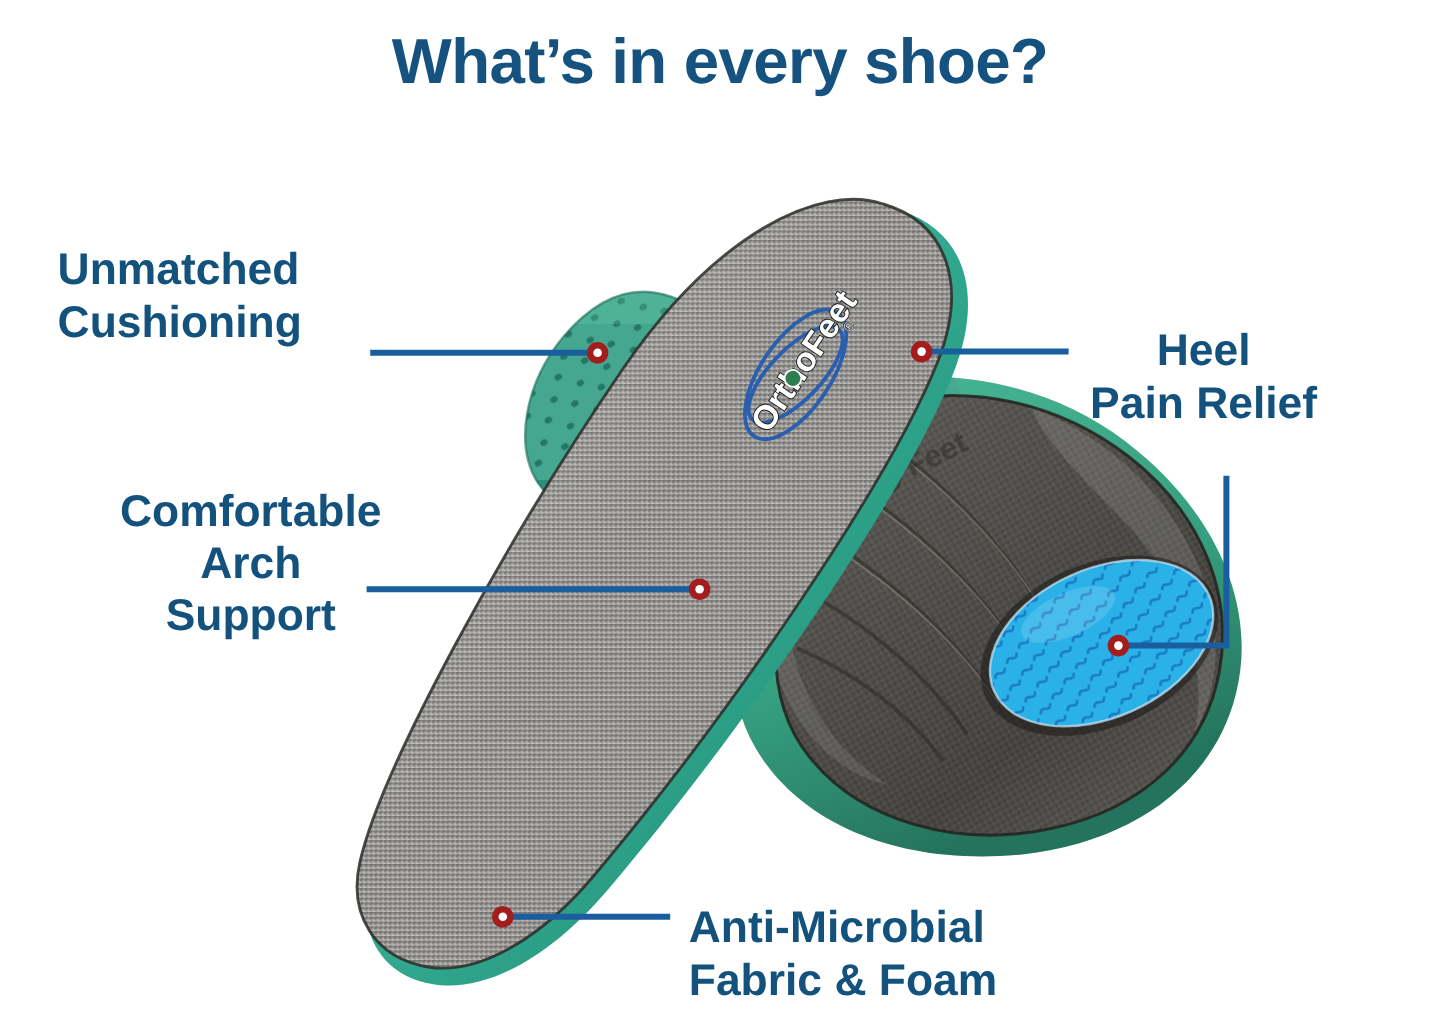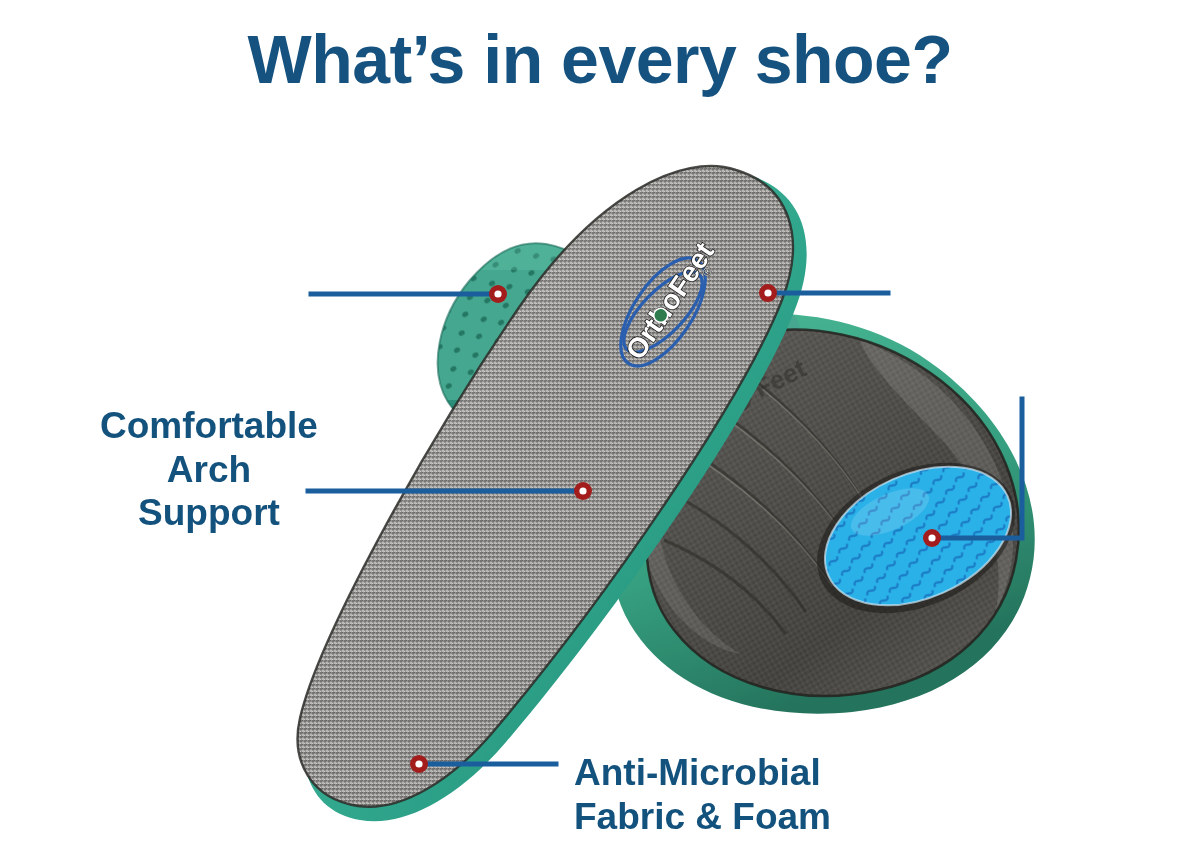"What’s in every shoe?" #page-title { font-size: 68px -> 53px }
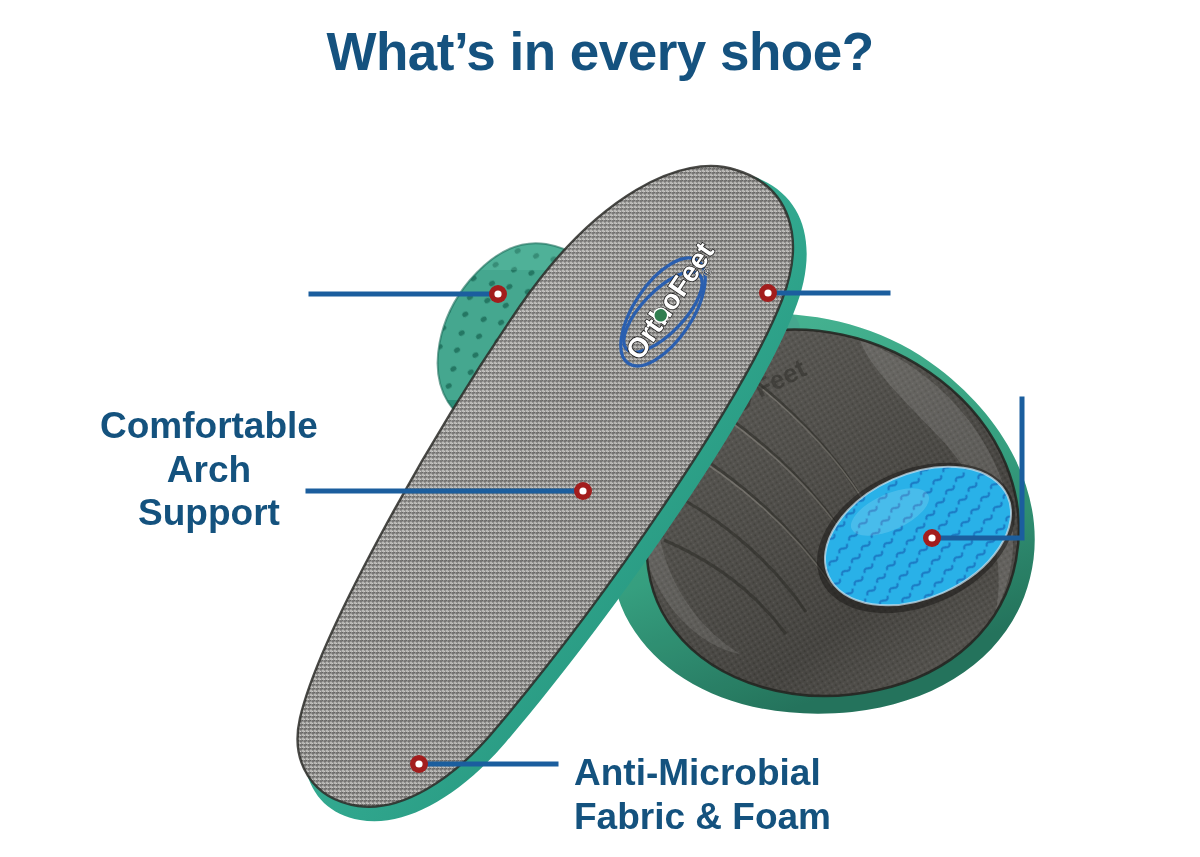"Unmatched" div.callout-label { html: none -> <div>Unmatched Cushioning</div> }
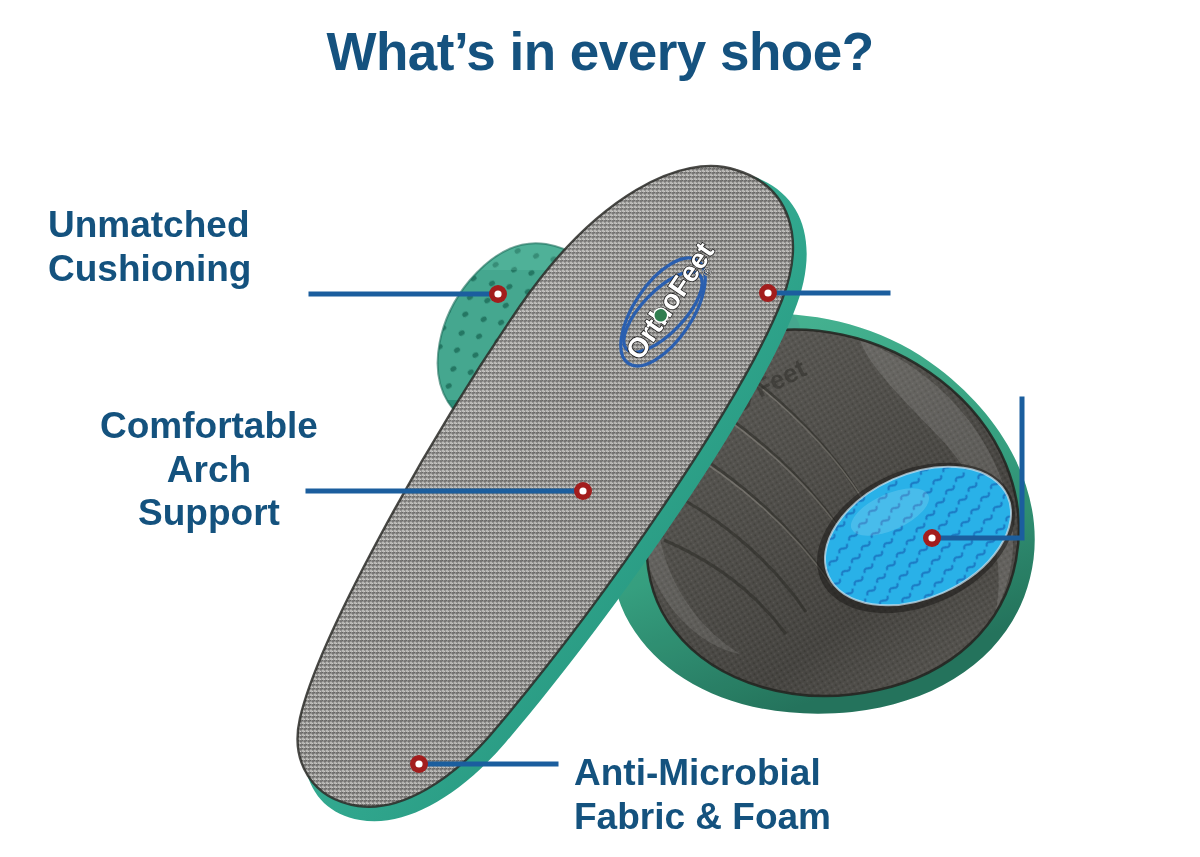"Heel" div.callout-label { html: none -> <div>Heel Pain Relief</div> }
